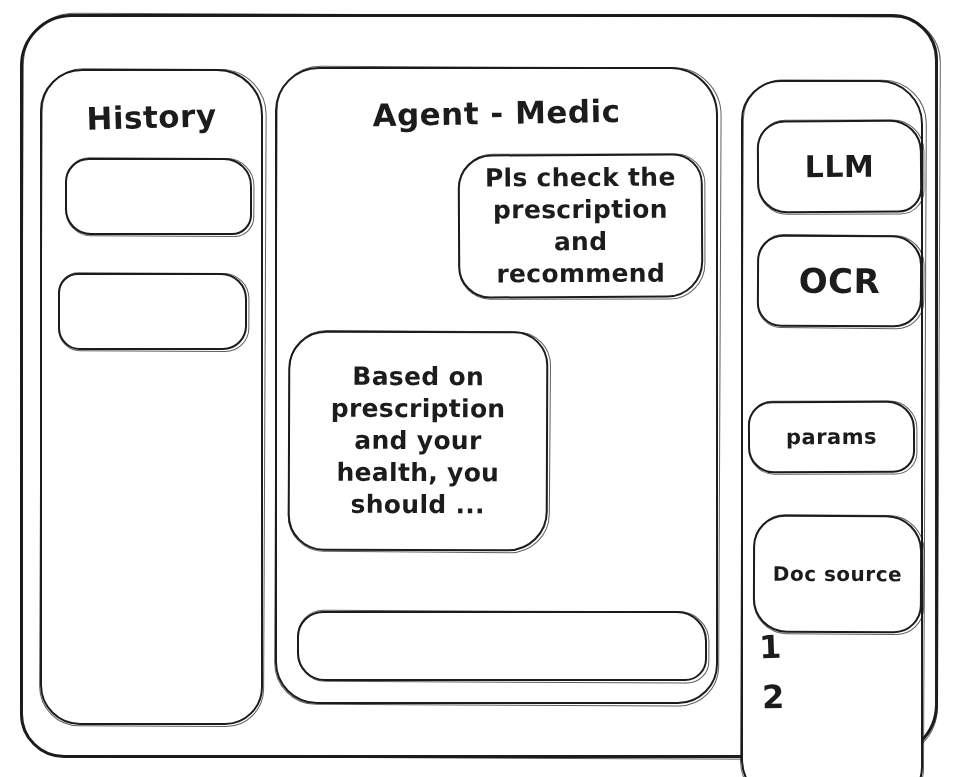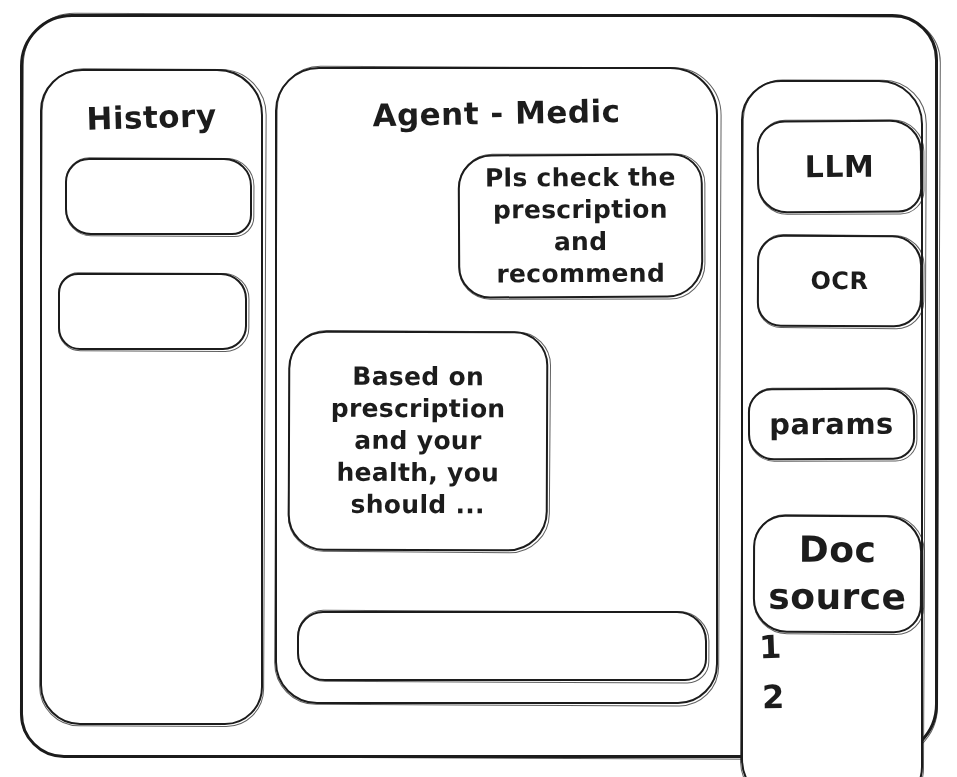"OCR" .tool-ocr { font-size: 24px -> 34px }
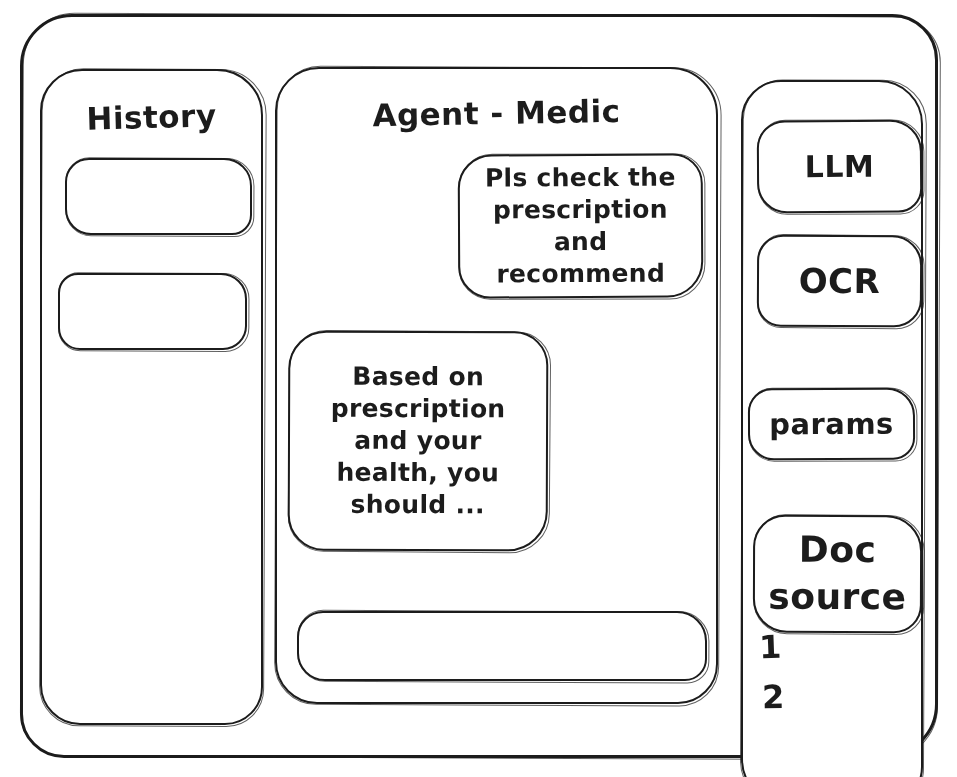"params" .tool-params { font-size: 29px -> 21px; top: 306px -> 319px }
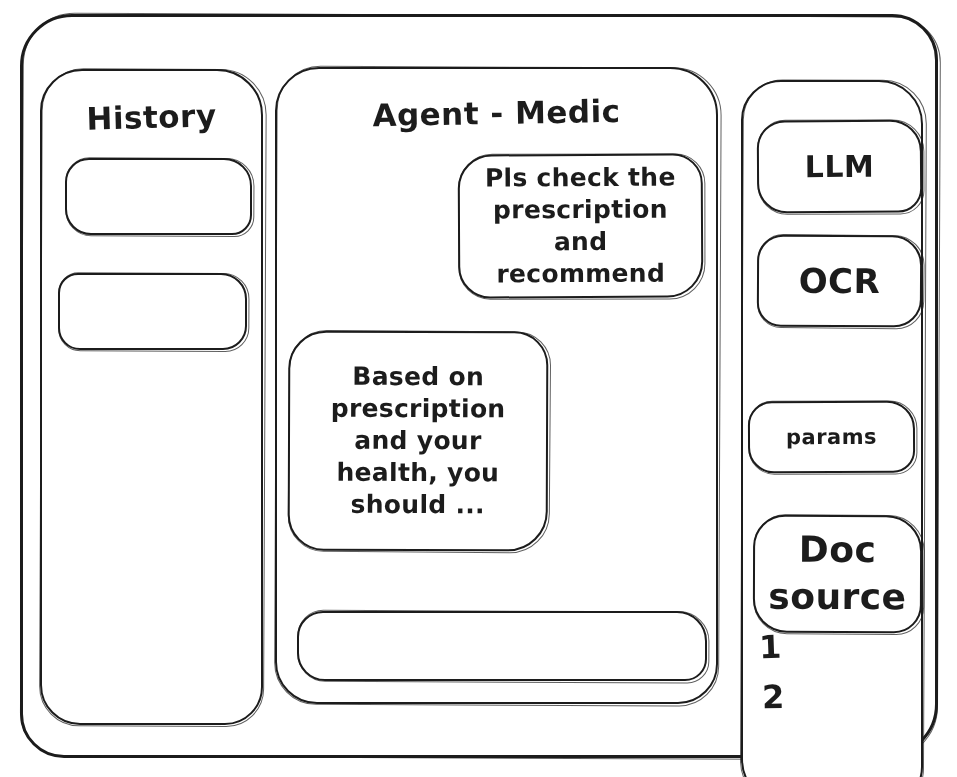"Doc source" .tool-doc { font-size: 36px -> 20px }
